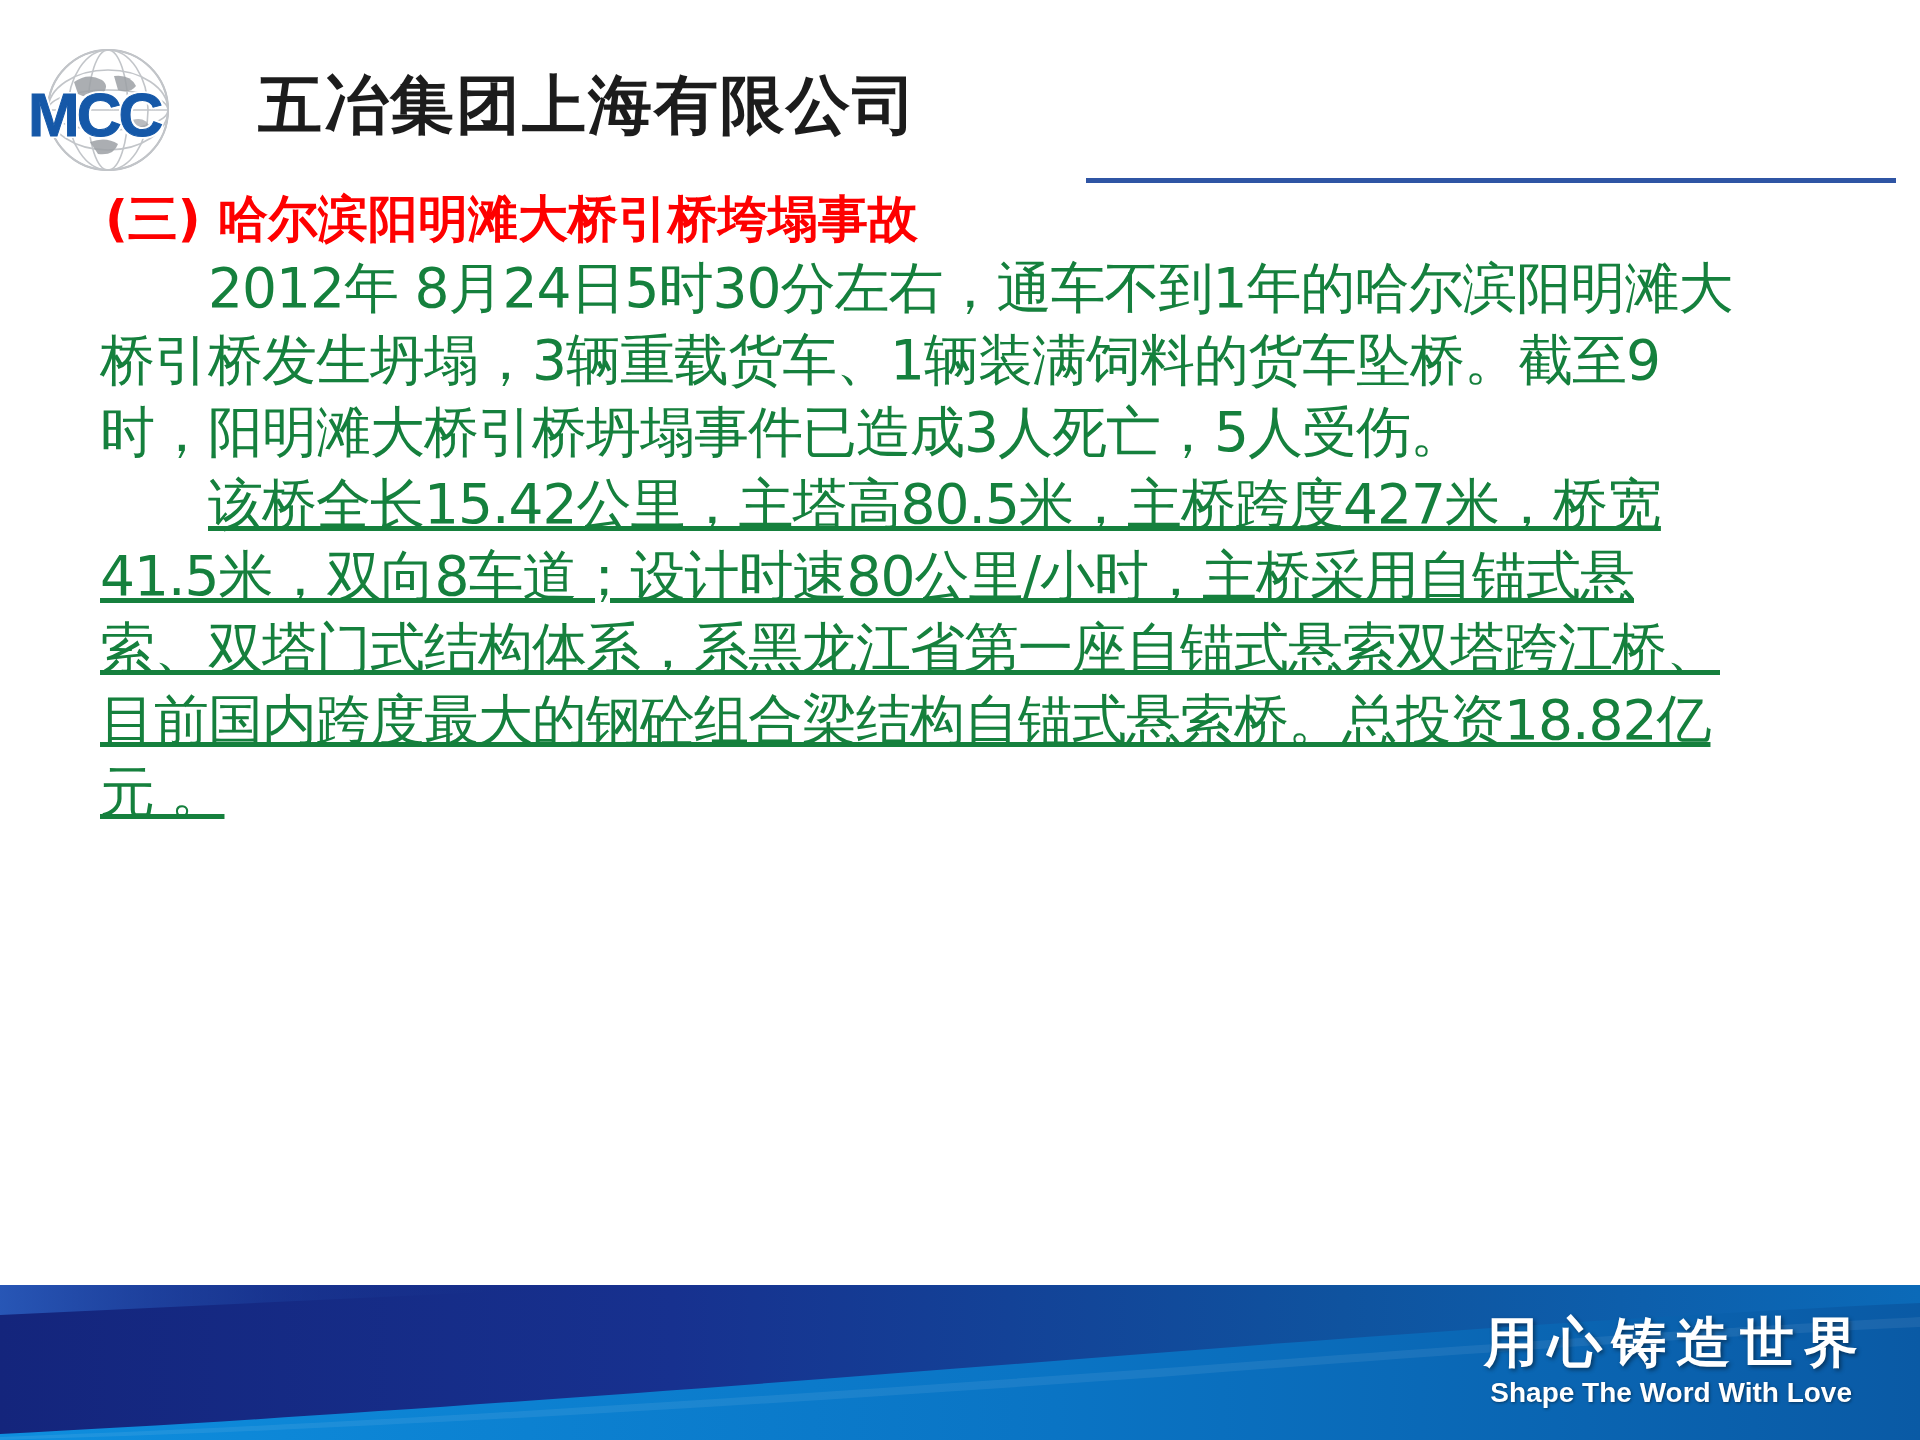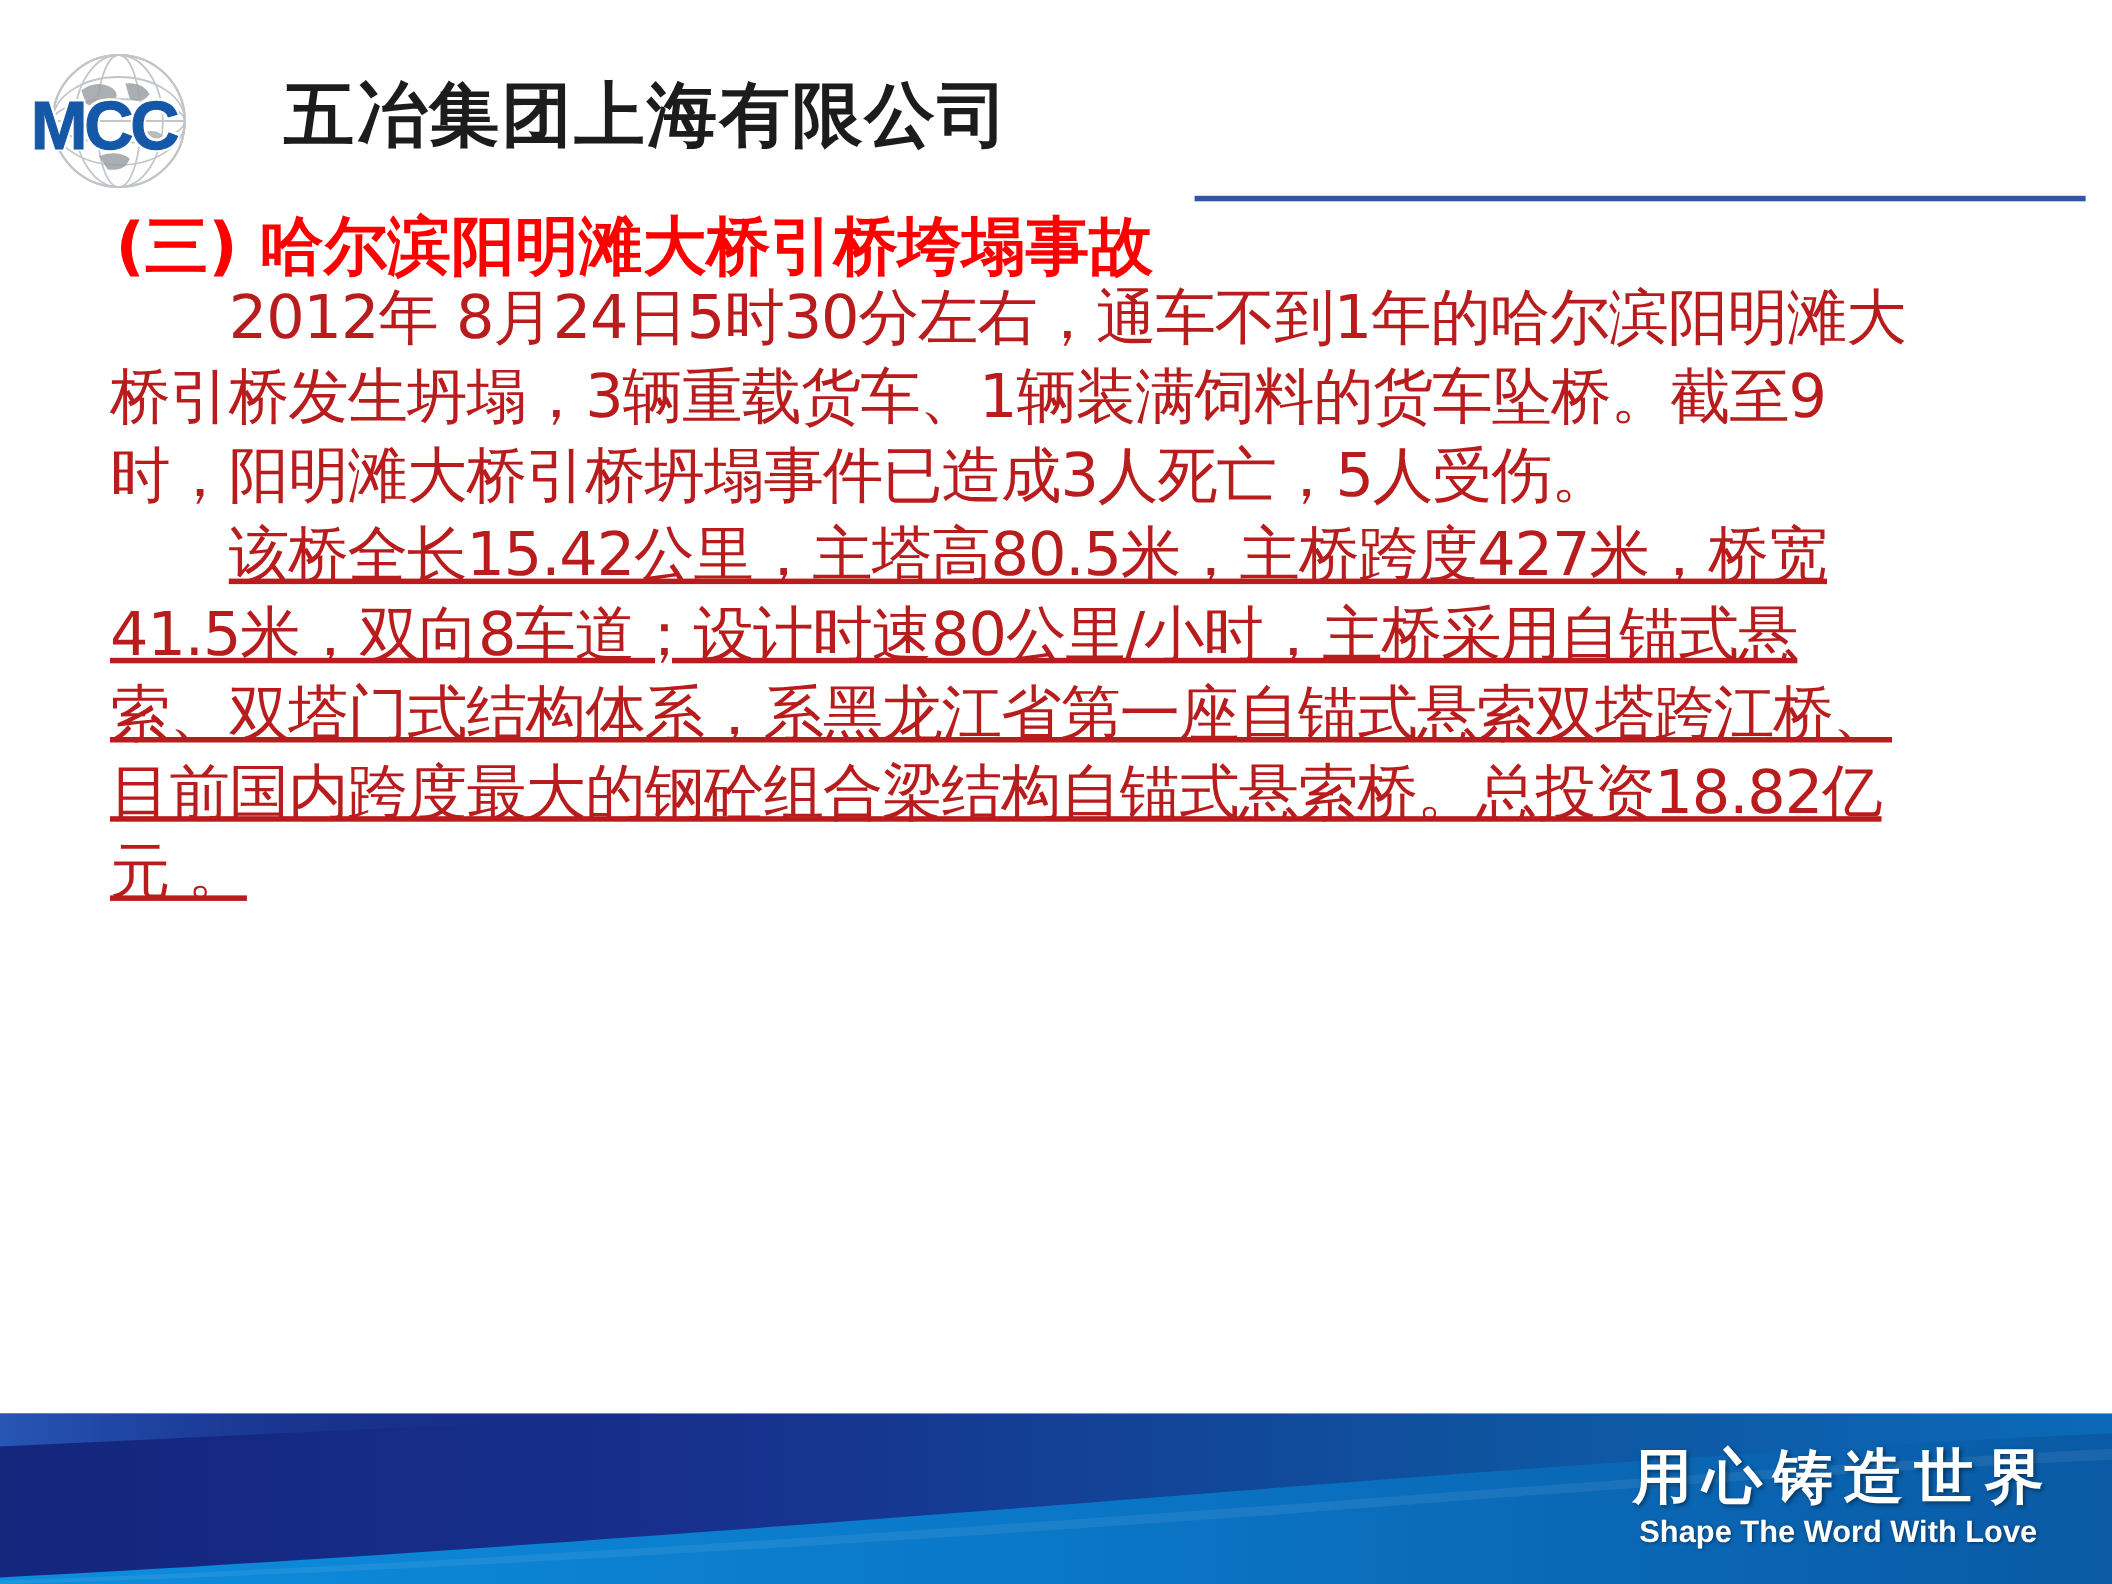"(三) 哈尔滨阳明滩大桥引桥垮塌事故" .section-heading { font-size: 58px -> 50px }
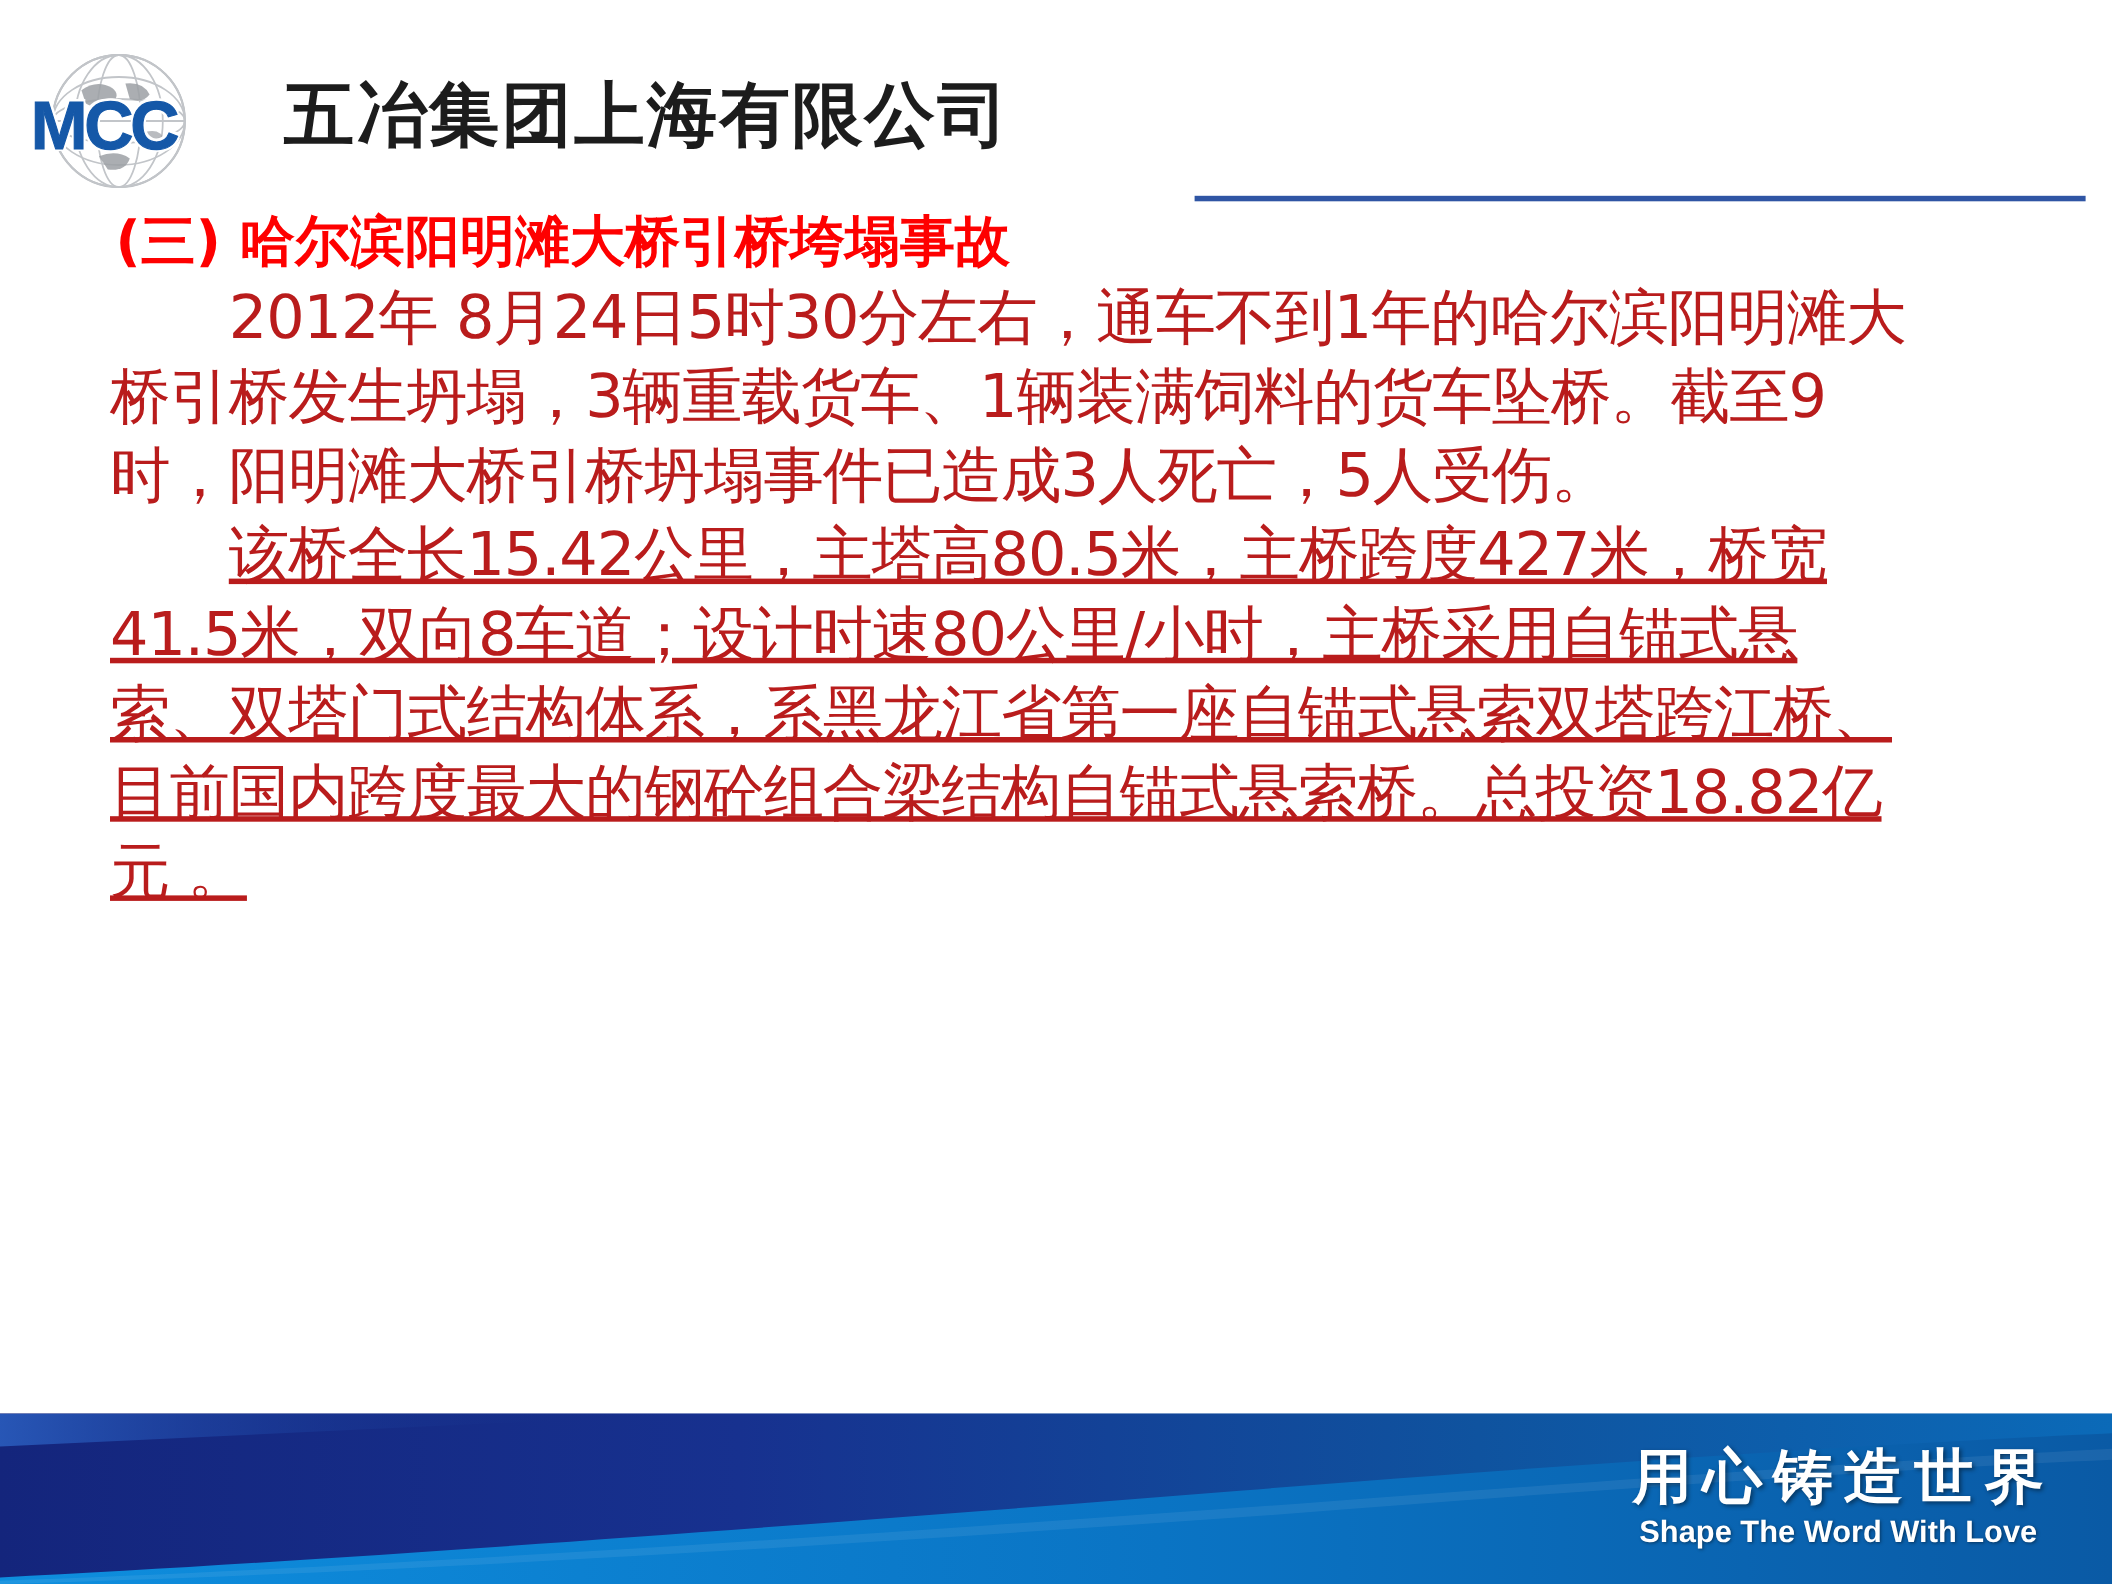"2012年" .body-text { color: #b91c1c -> #15803d }
